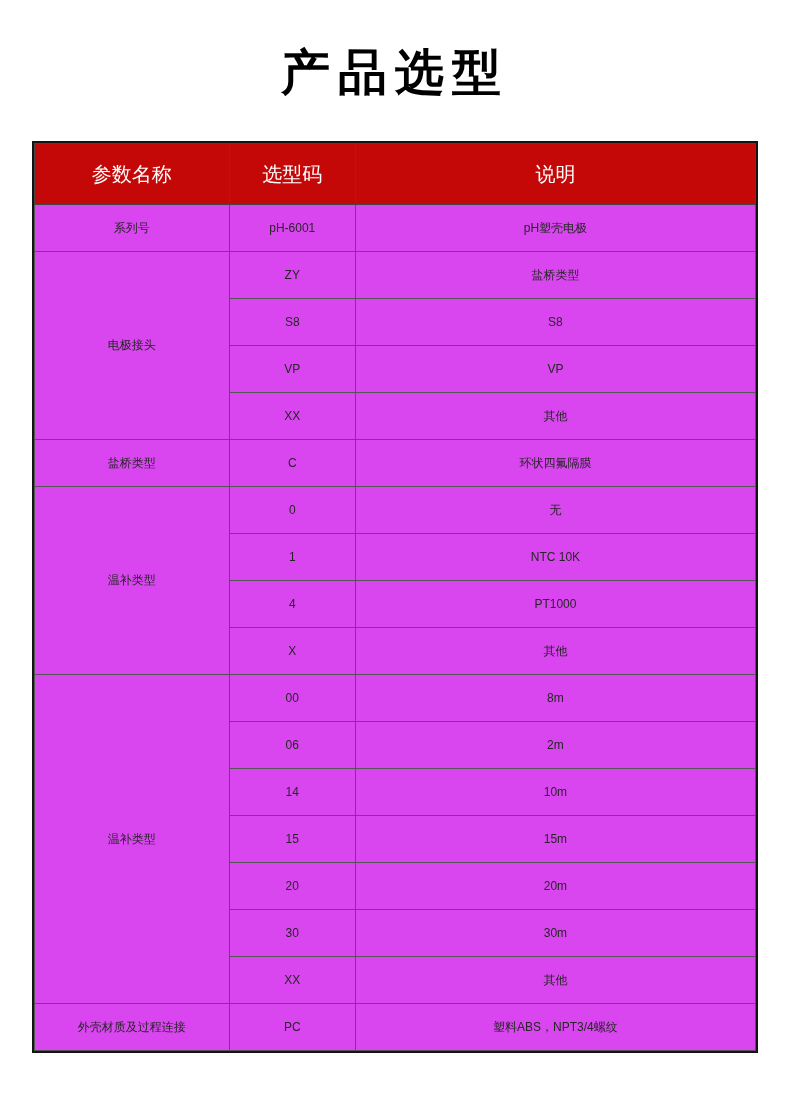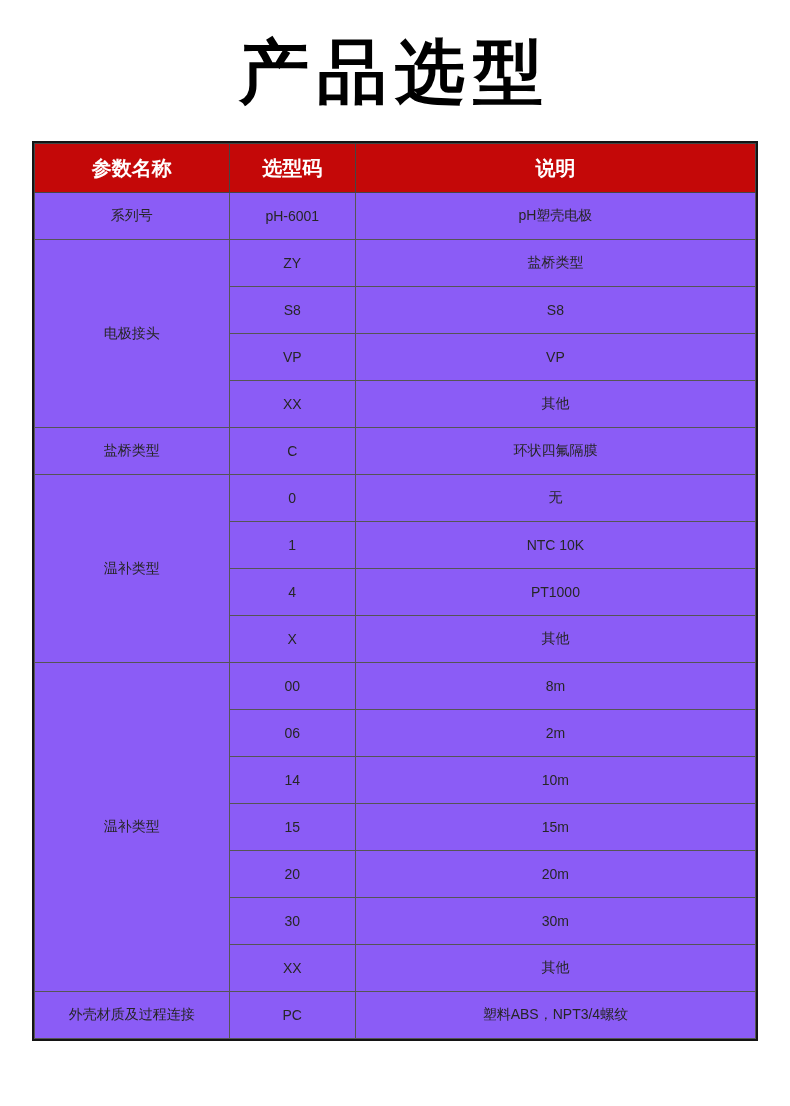"产品选型" .page-title { font-size: 70px -> 49px }
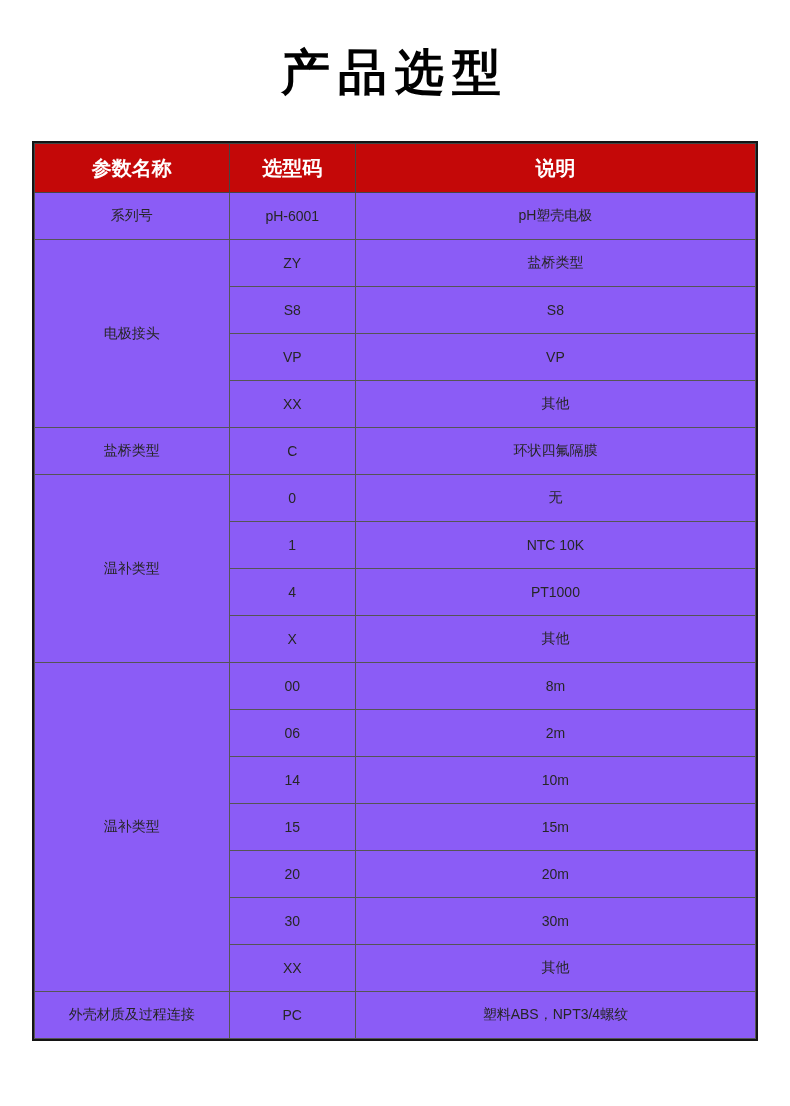"参数名称" .spec-table th { font-weight: 700 -> 400; padding: 0 -> 6px }
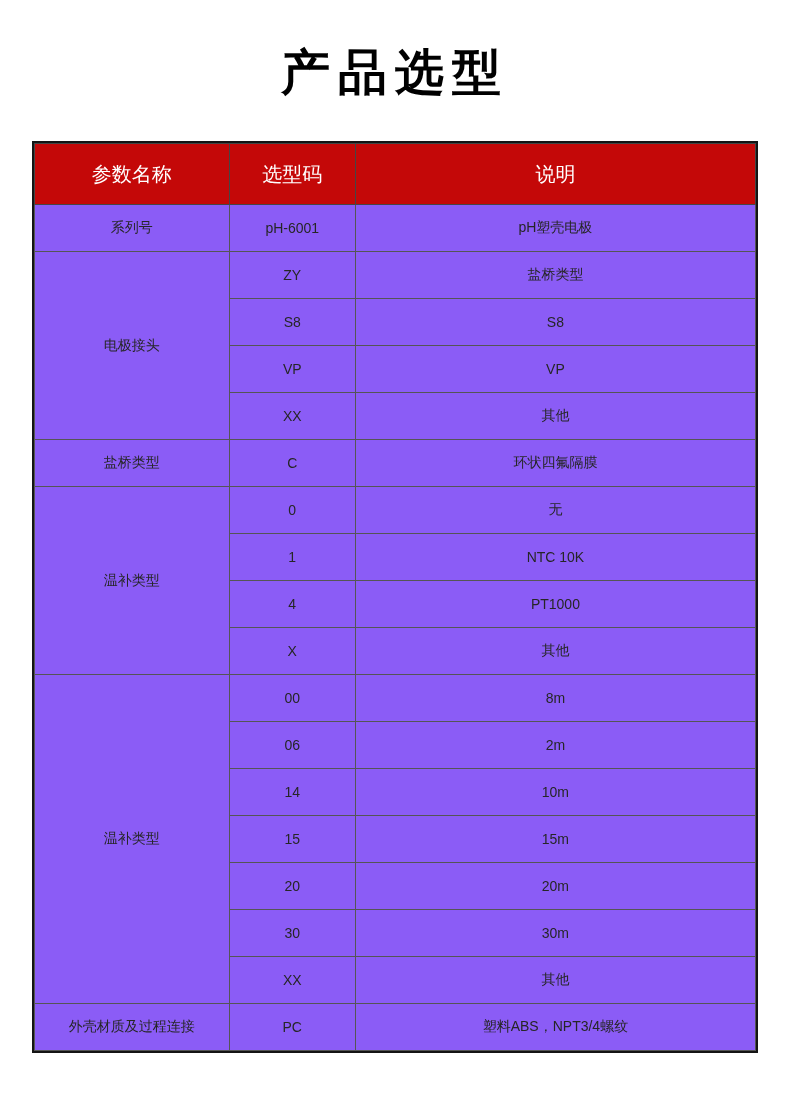"系列号" .spec-table td { background: #8b5cf6 -> #d946ef; font-size: 14px -> 12px }
